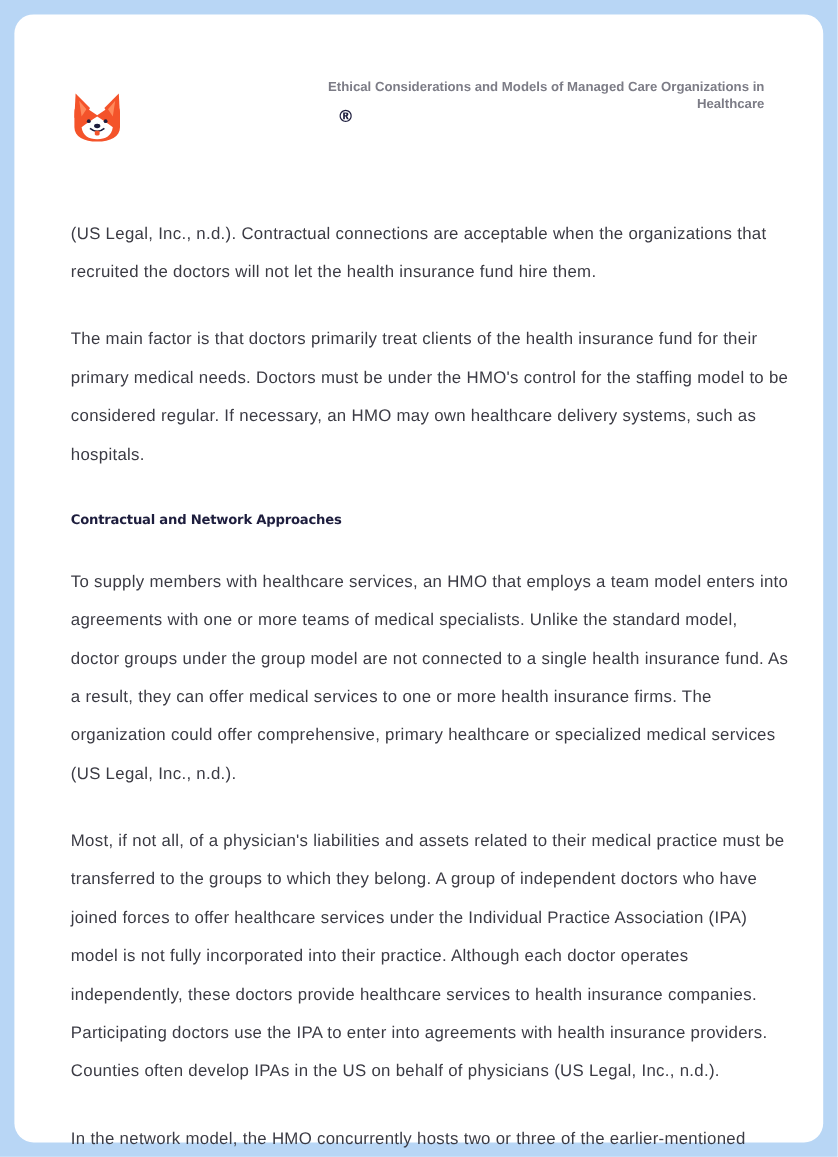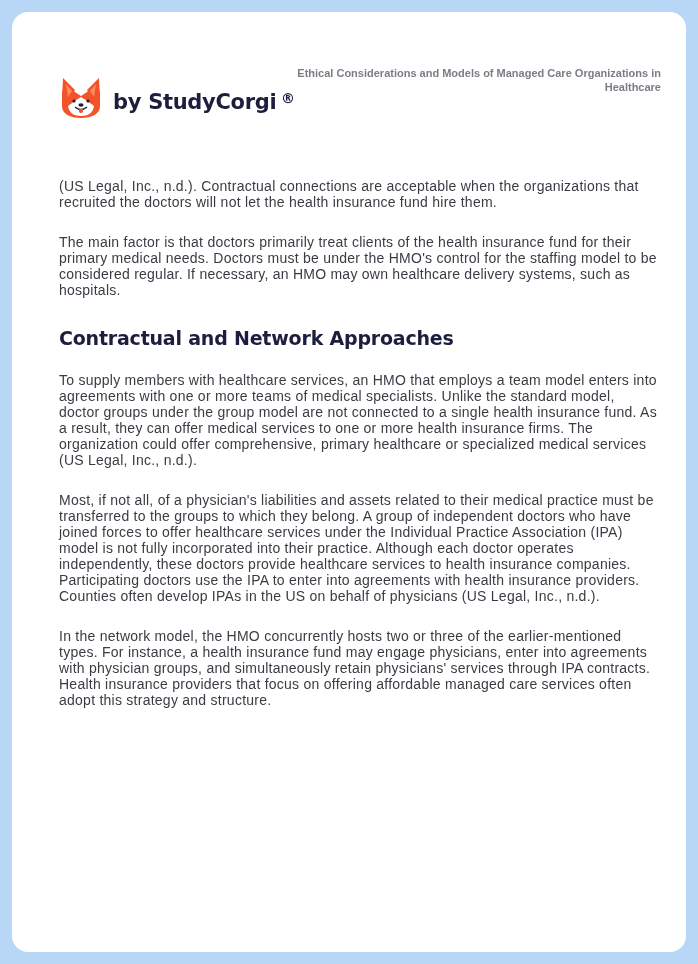"Ethical Considerations and Models of" .meta { right: 25px -> 49px }
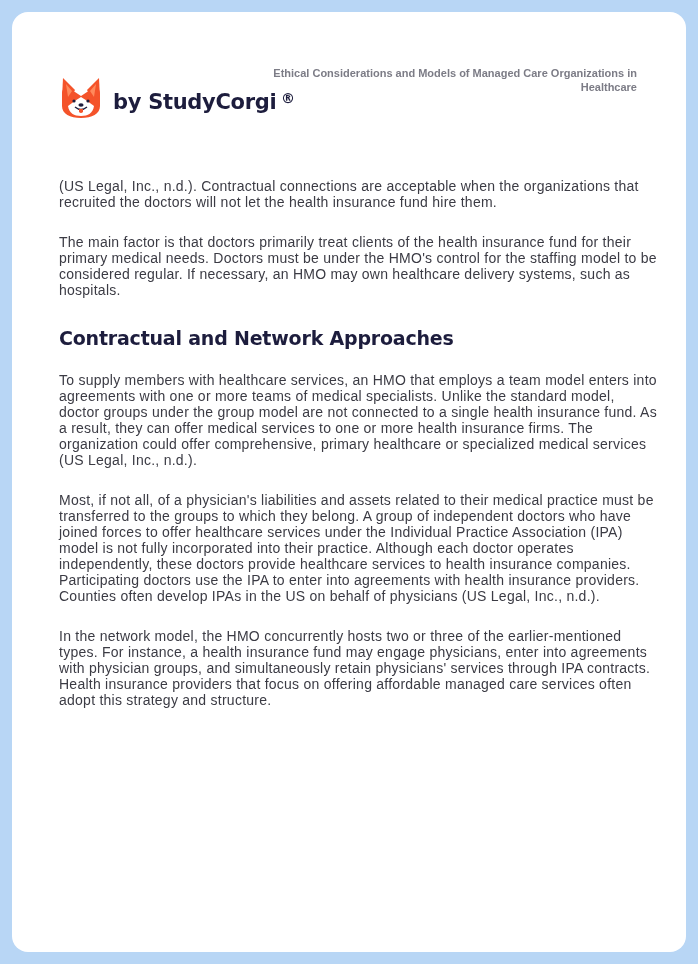"by StudyCorgi" span.logo-text { html: <span>by StudyCorgi</span> -> none }
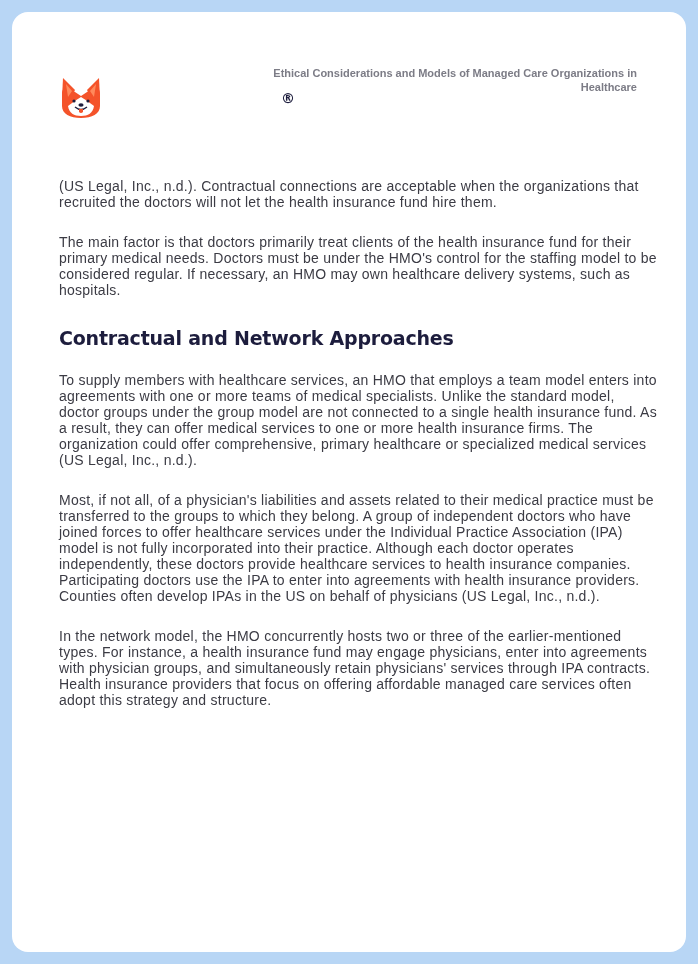"(US Legal, Inc., n.d.). Contractual" .content p { line-height: 16px -> 32px }
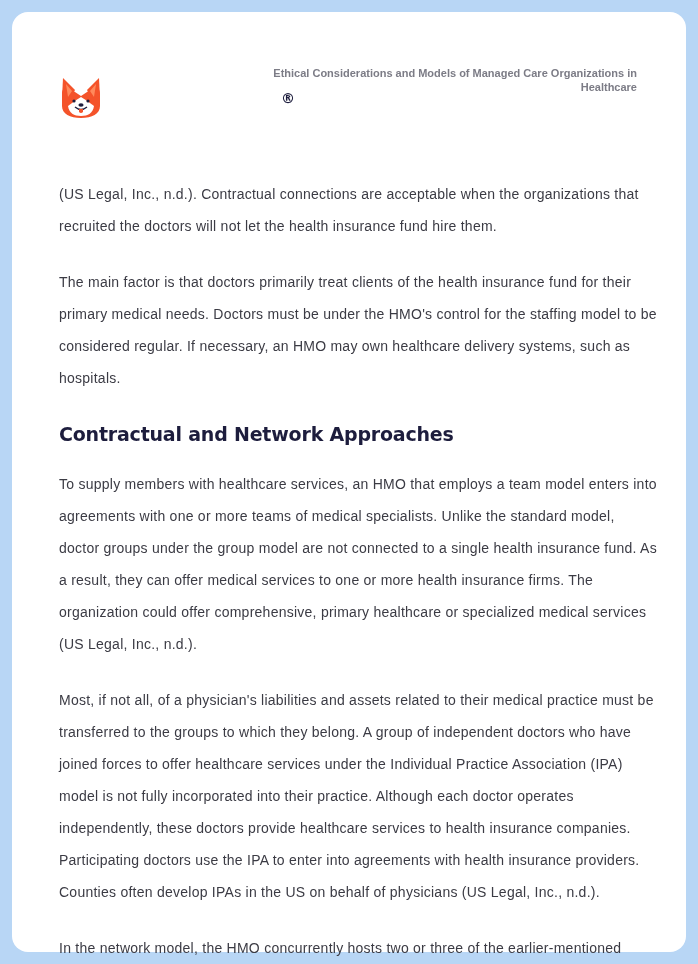"Contractual and Network Approaches" .content h2 { font-size: 19px -> 11px }
